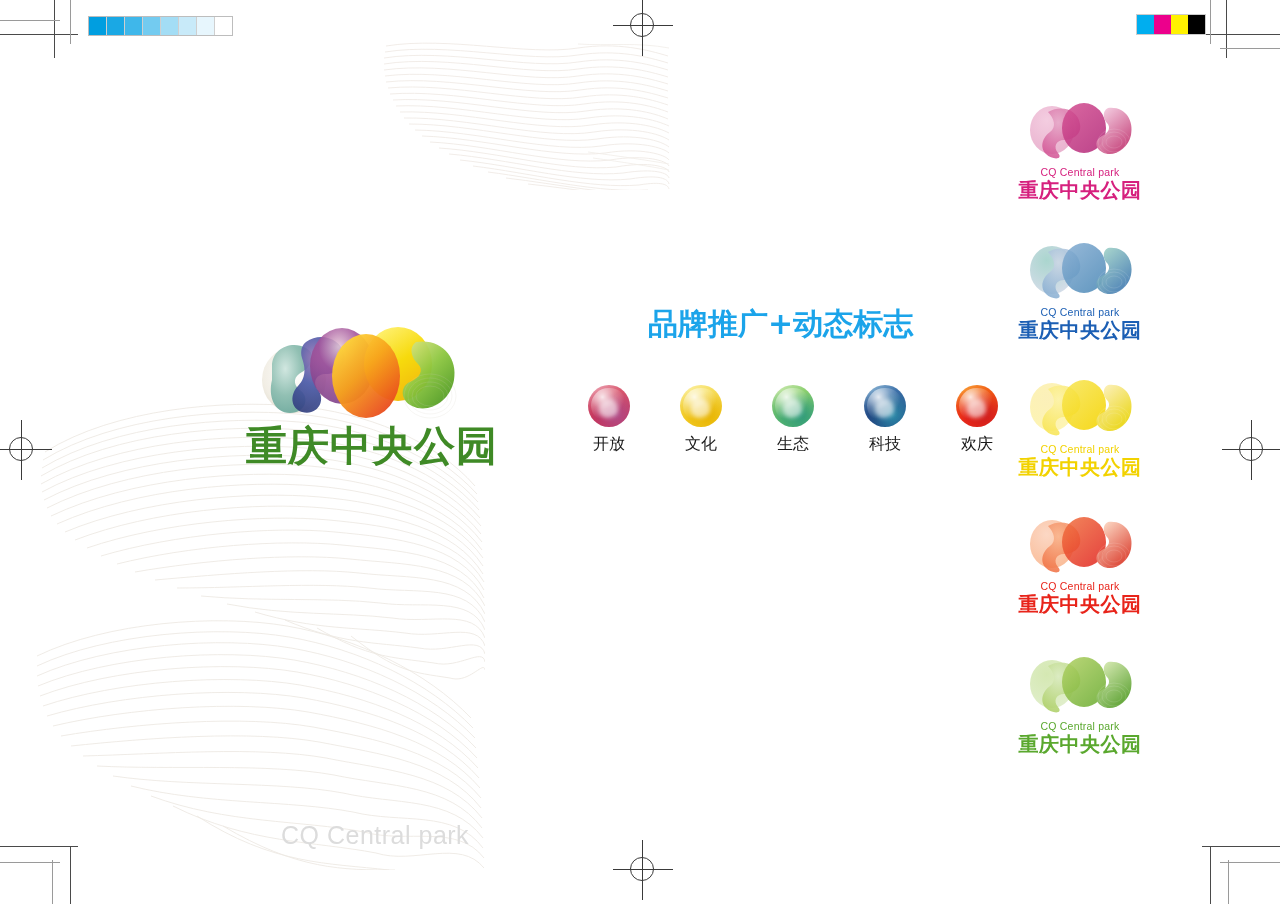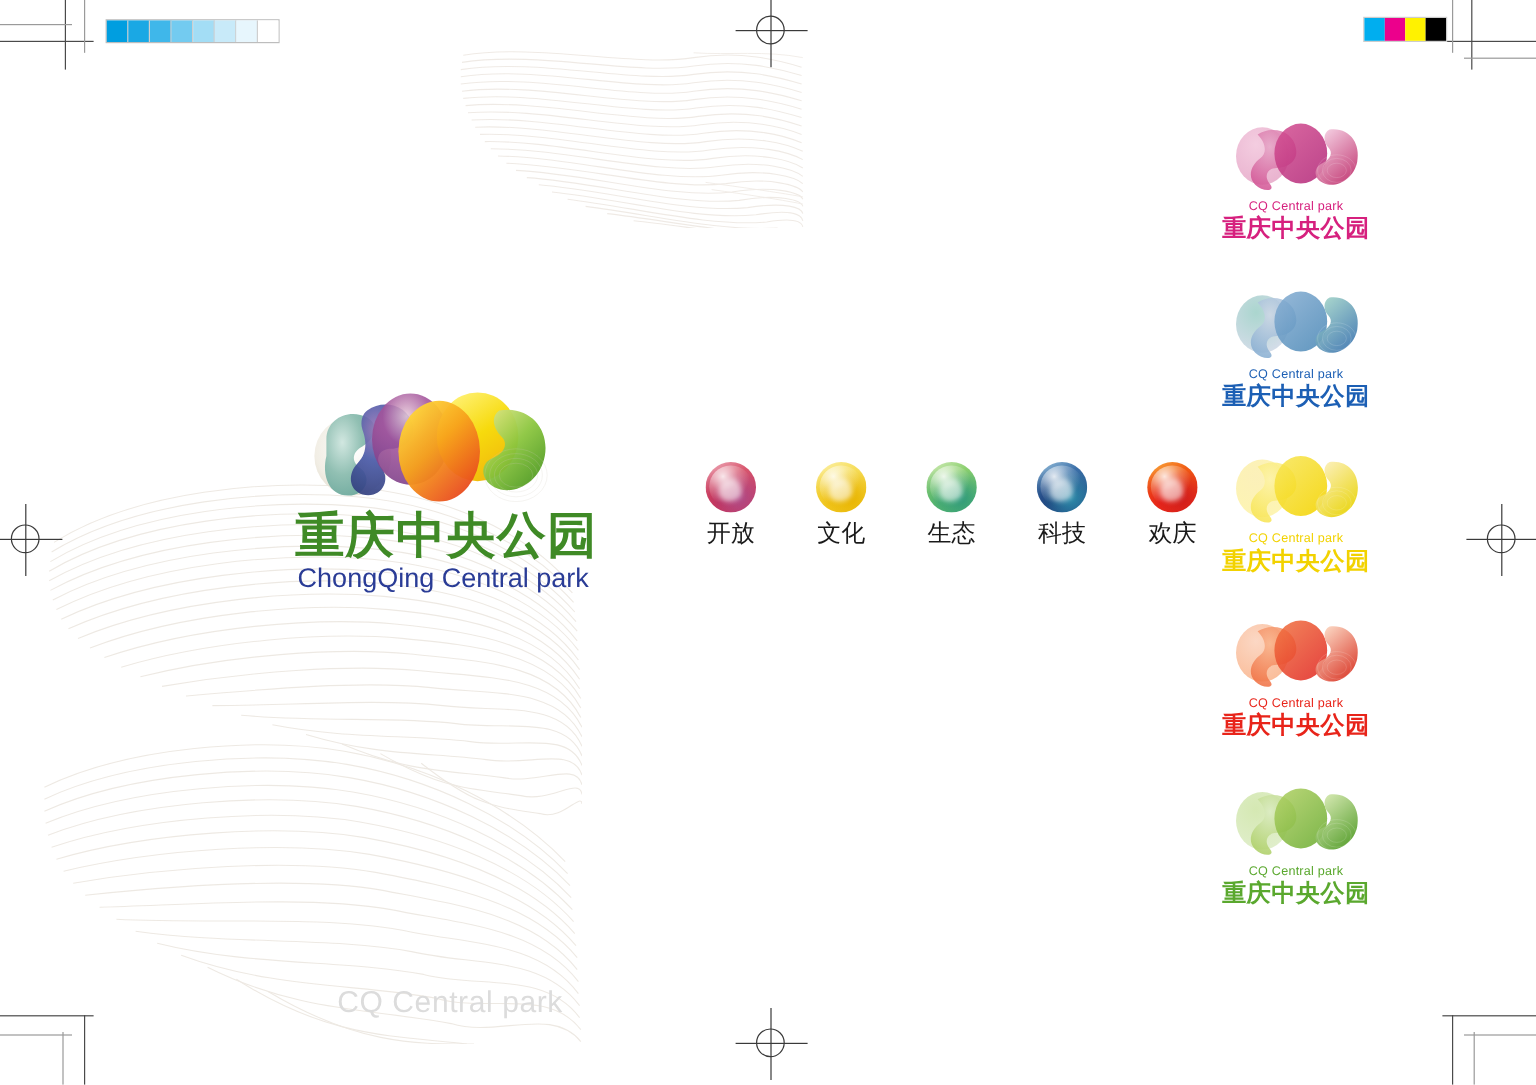"品牌推广+动态标志" div.headline { html: none -> <div>品牌推广+动态标志</div> }
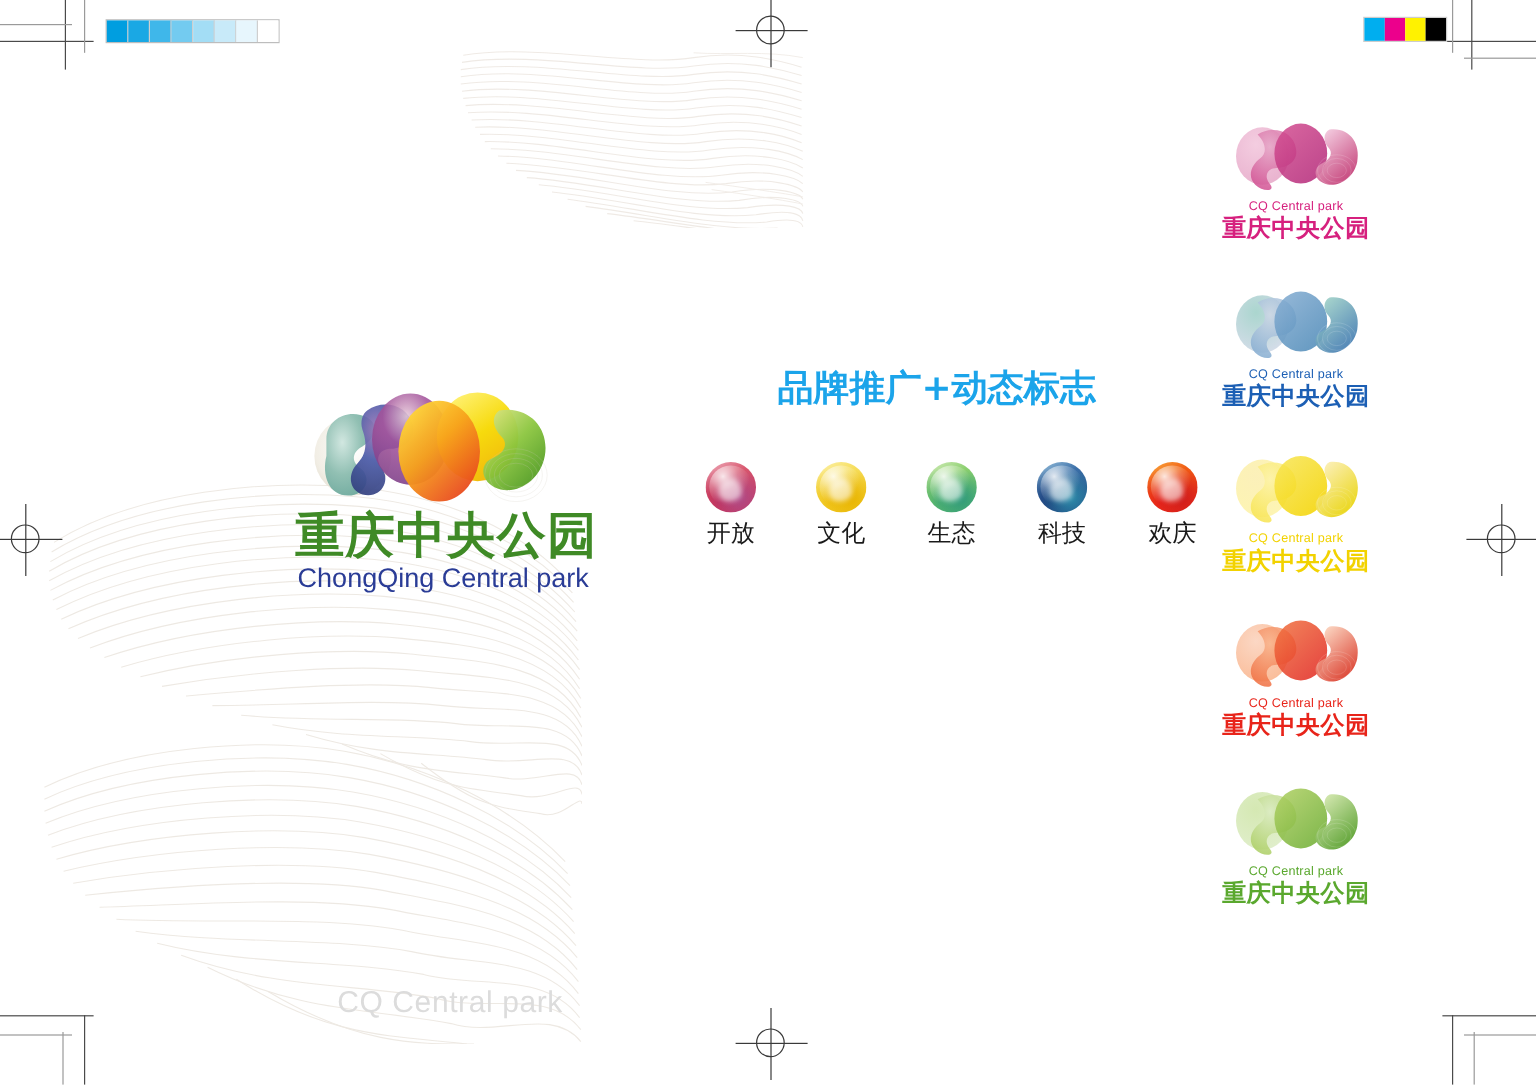"开放" .orb-label { font-size: 20px -> 16px }
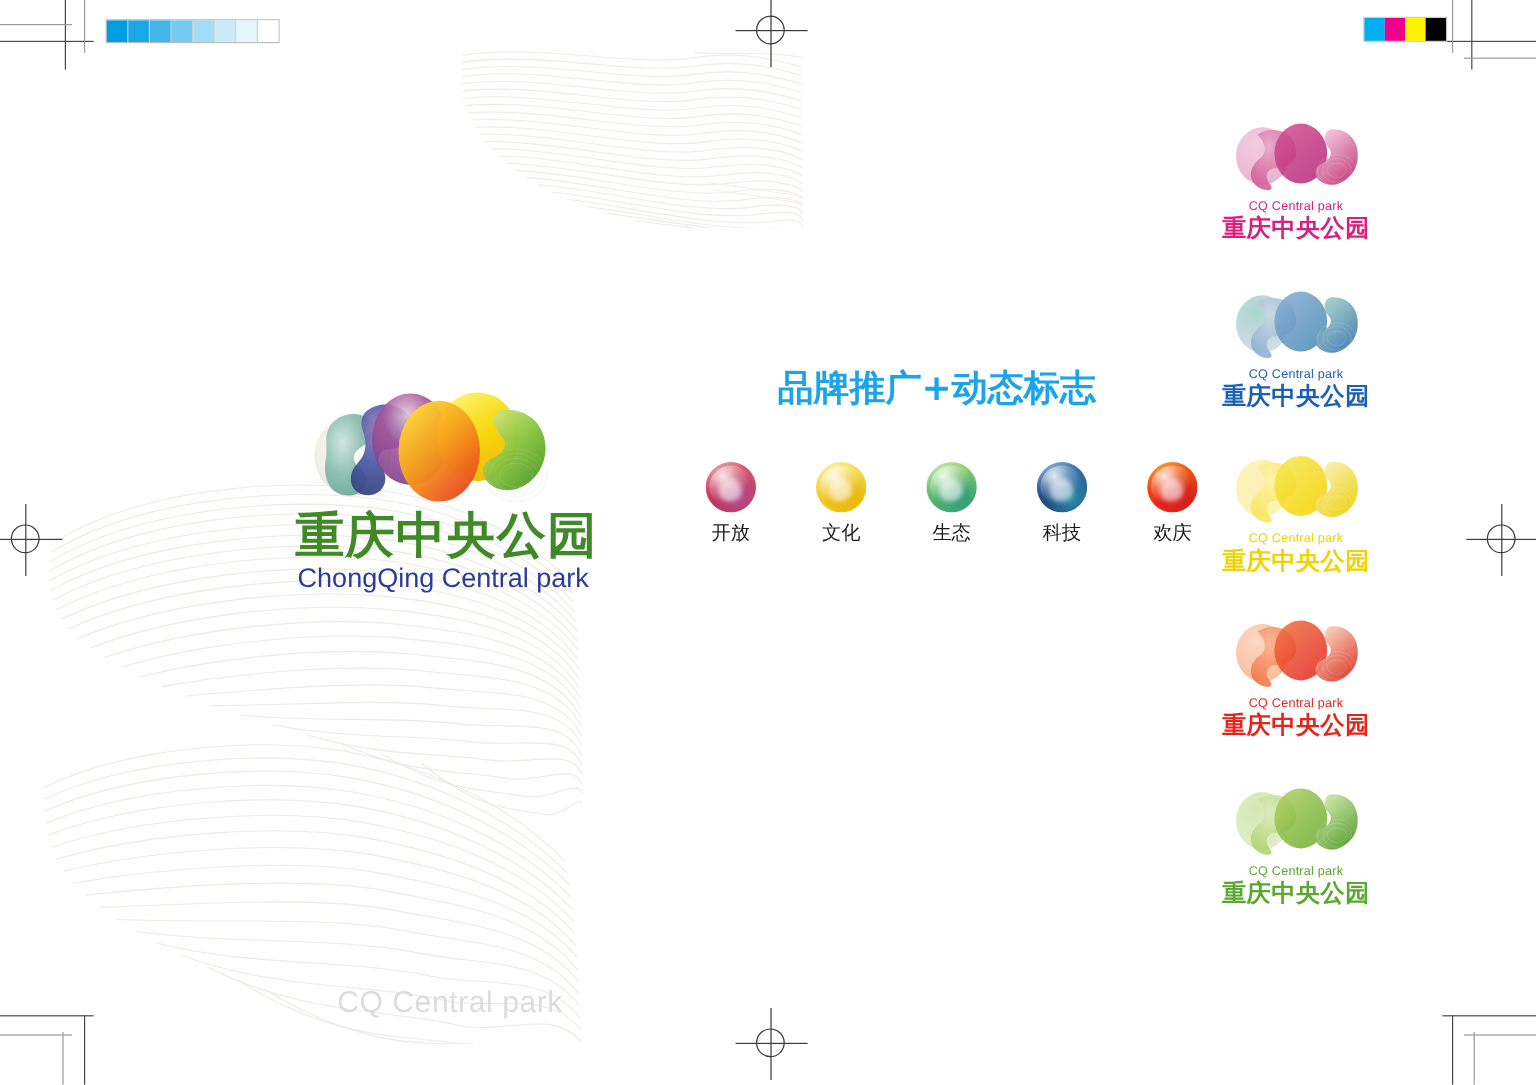"ChongQing Central park" div.main-en { html: <div>ChongQing Central park</div> -> none }
